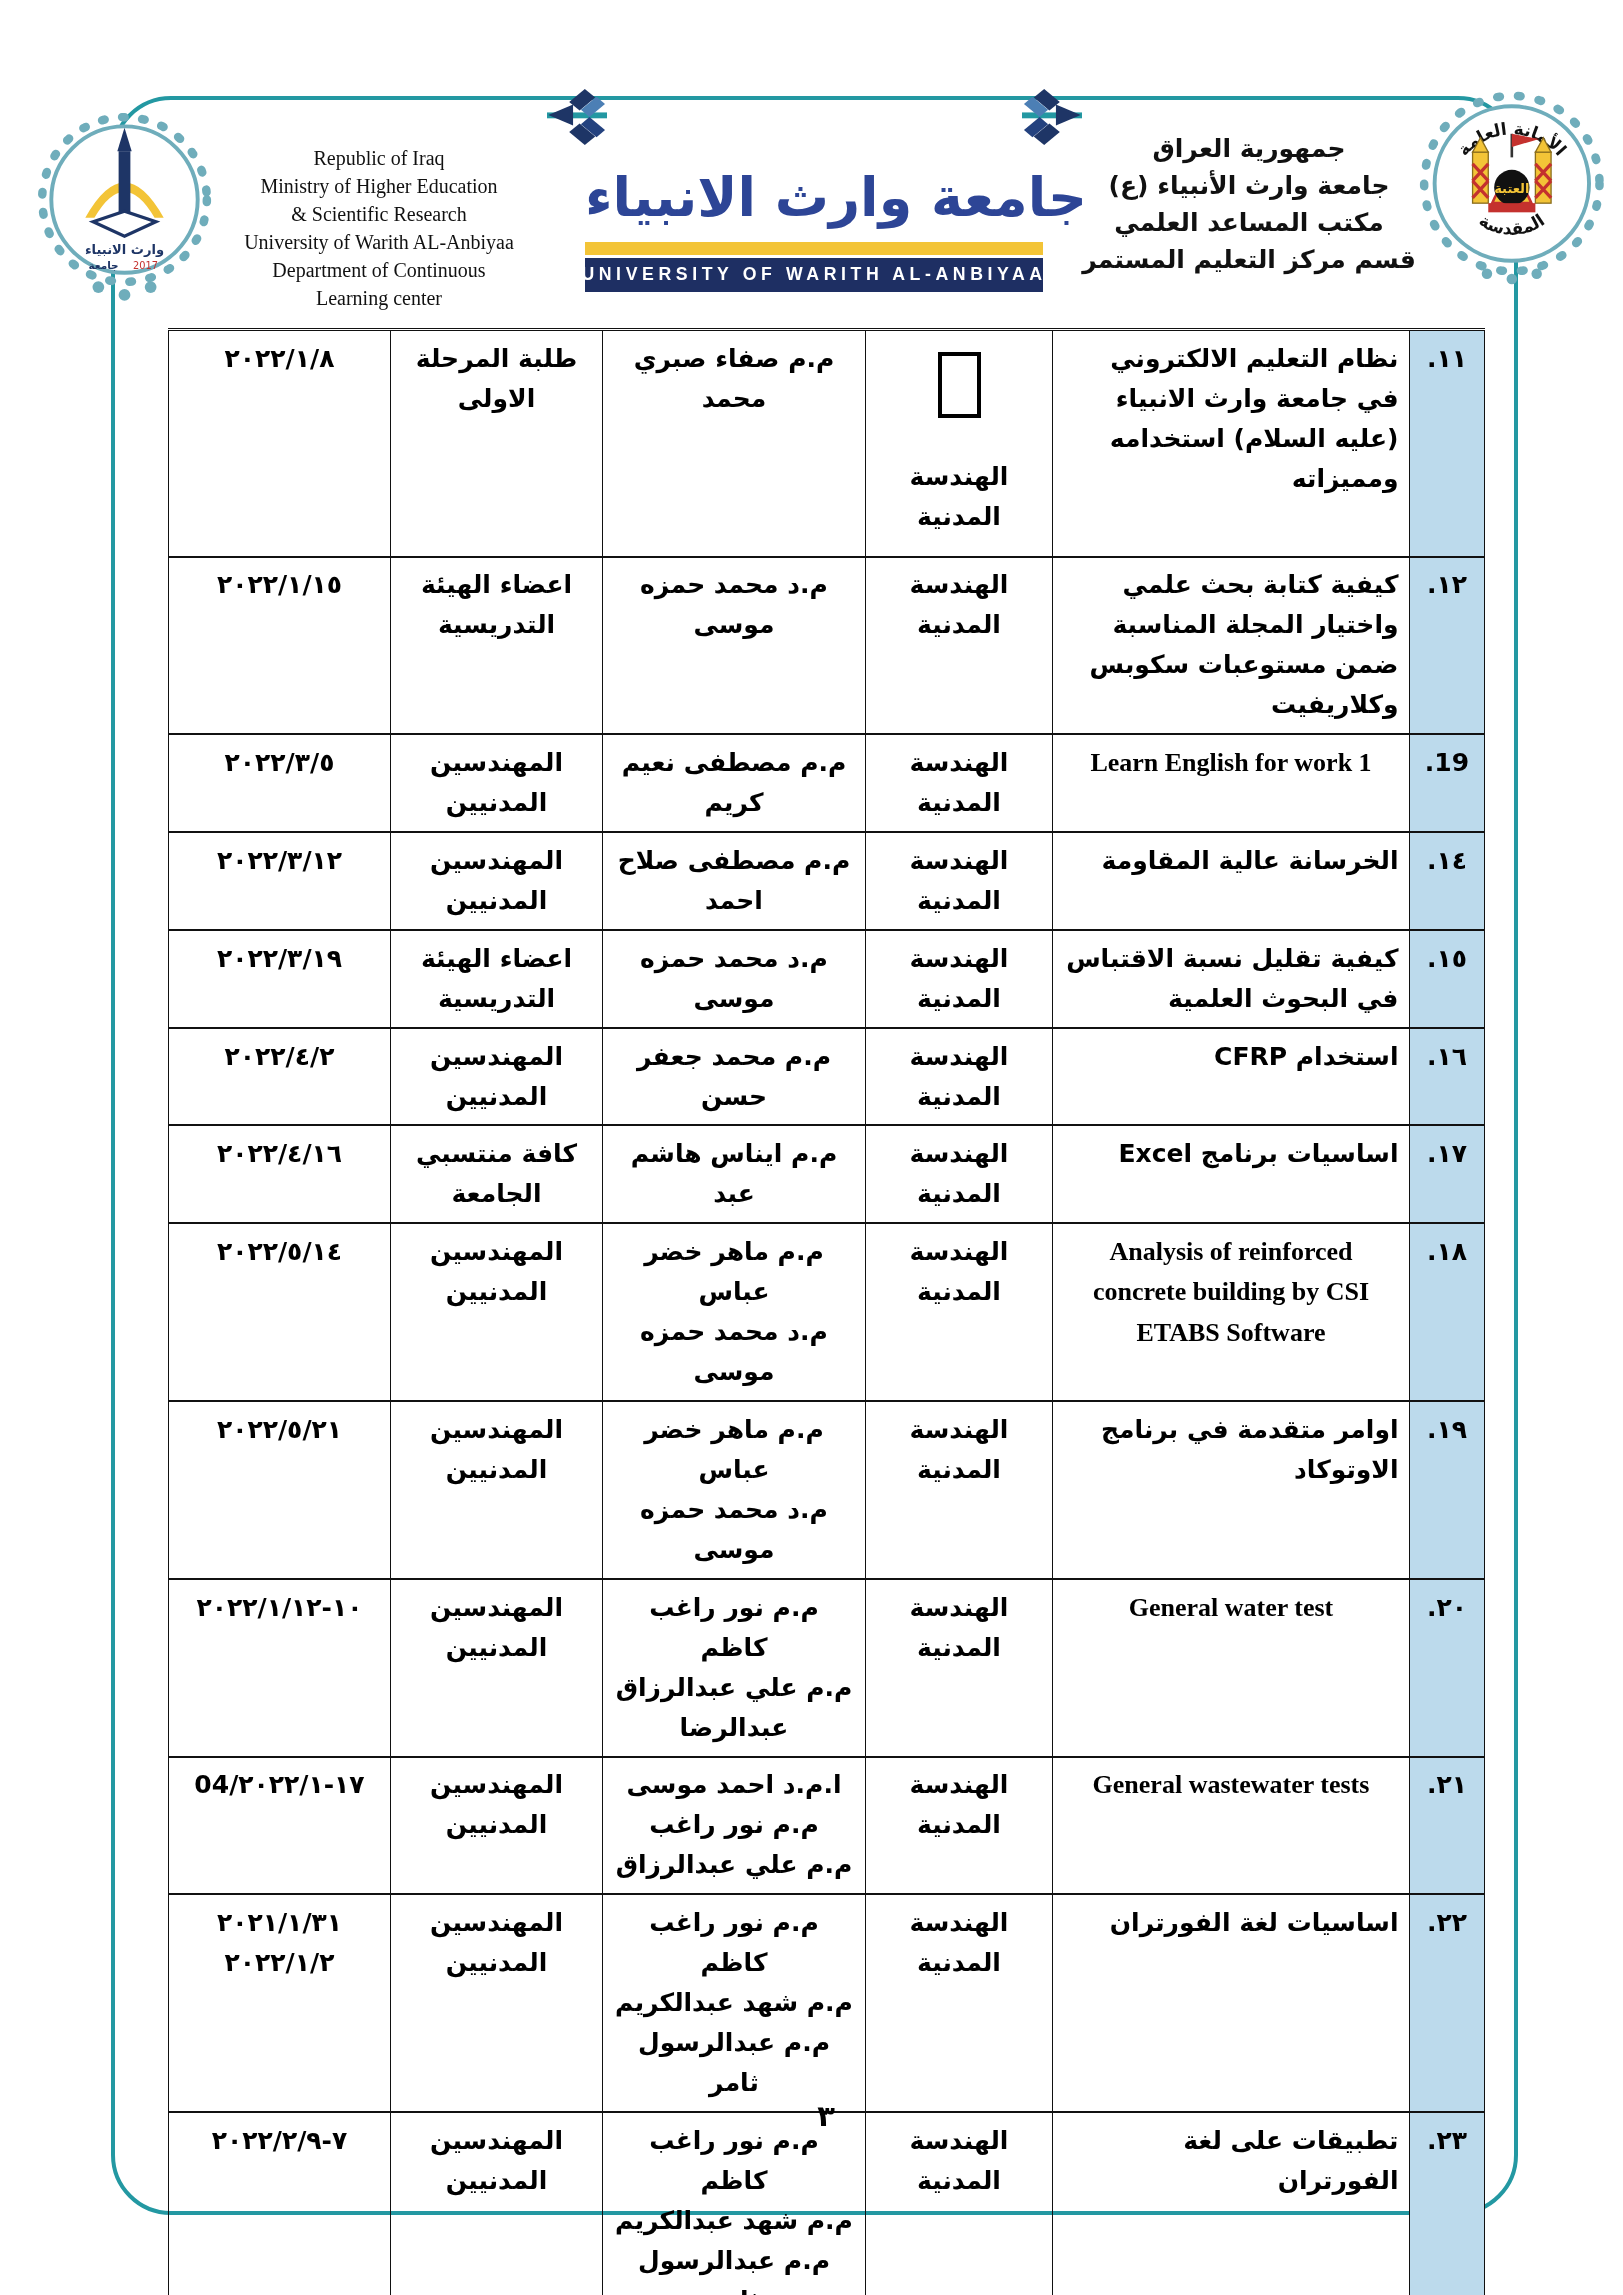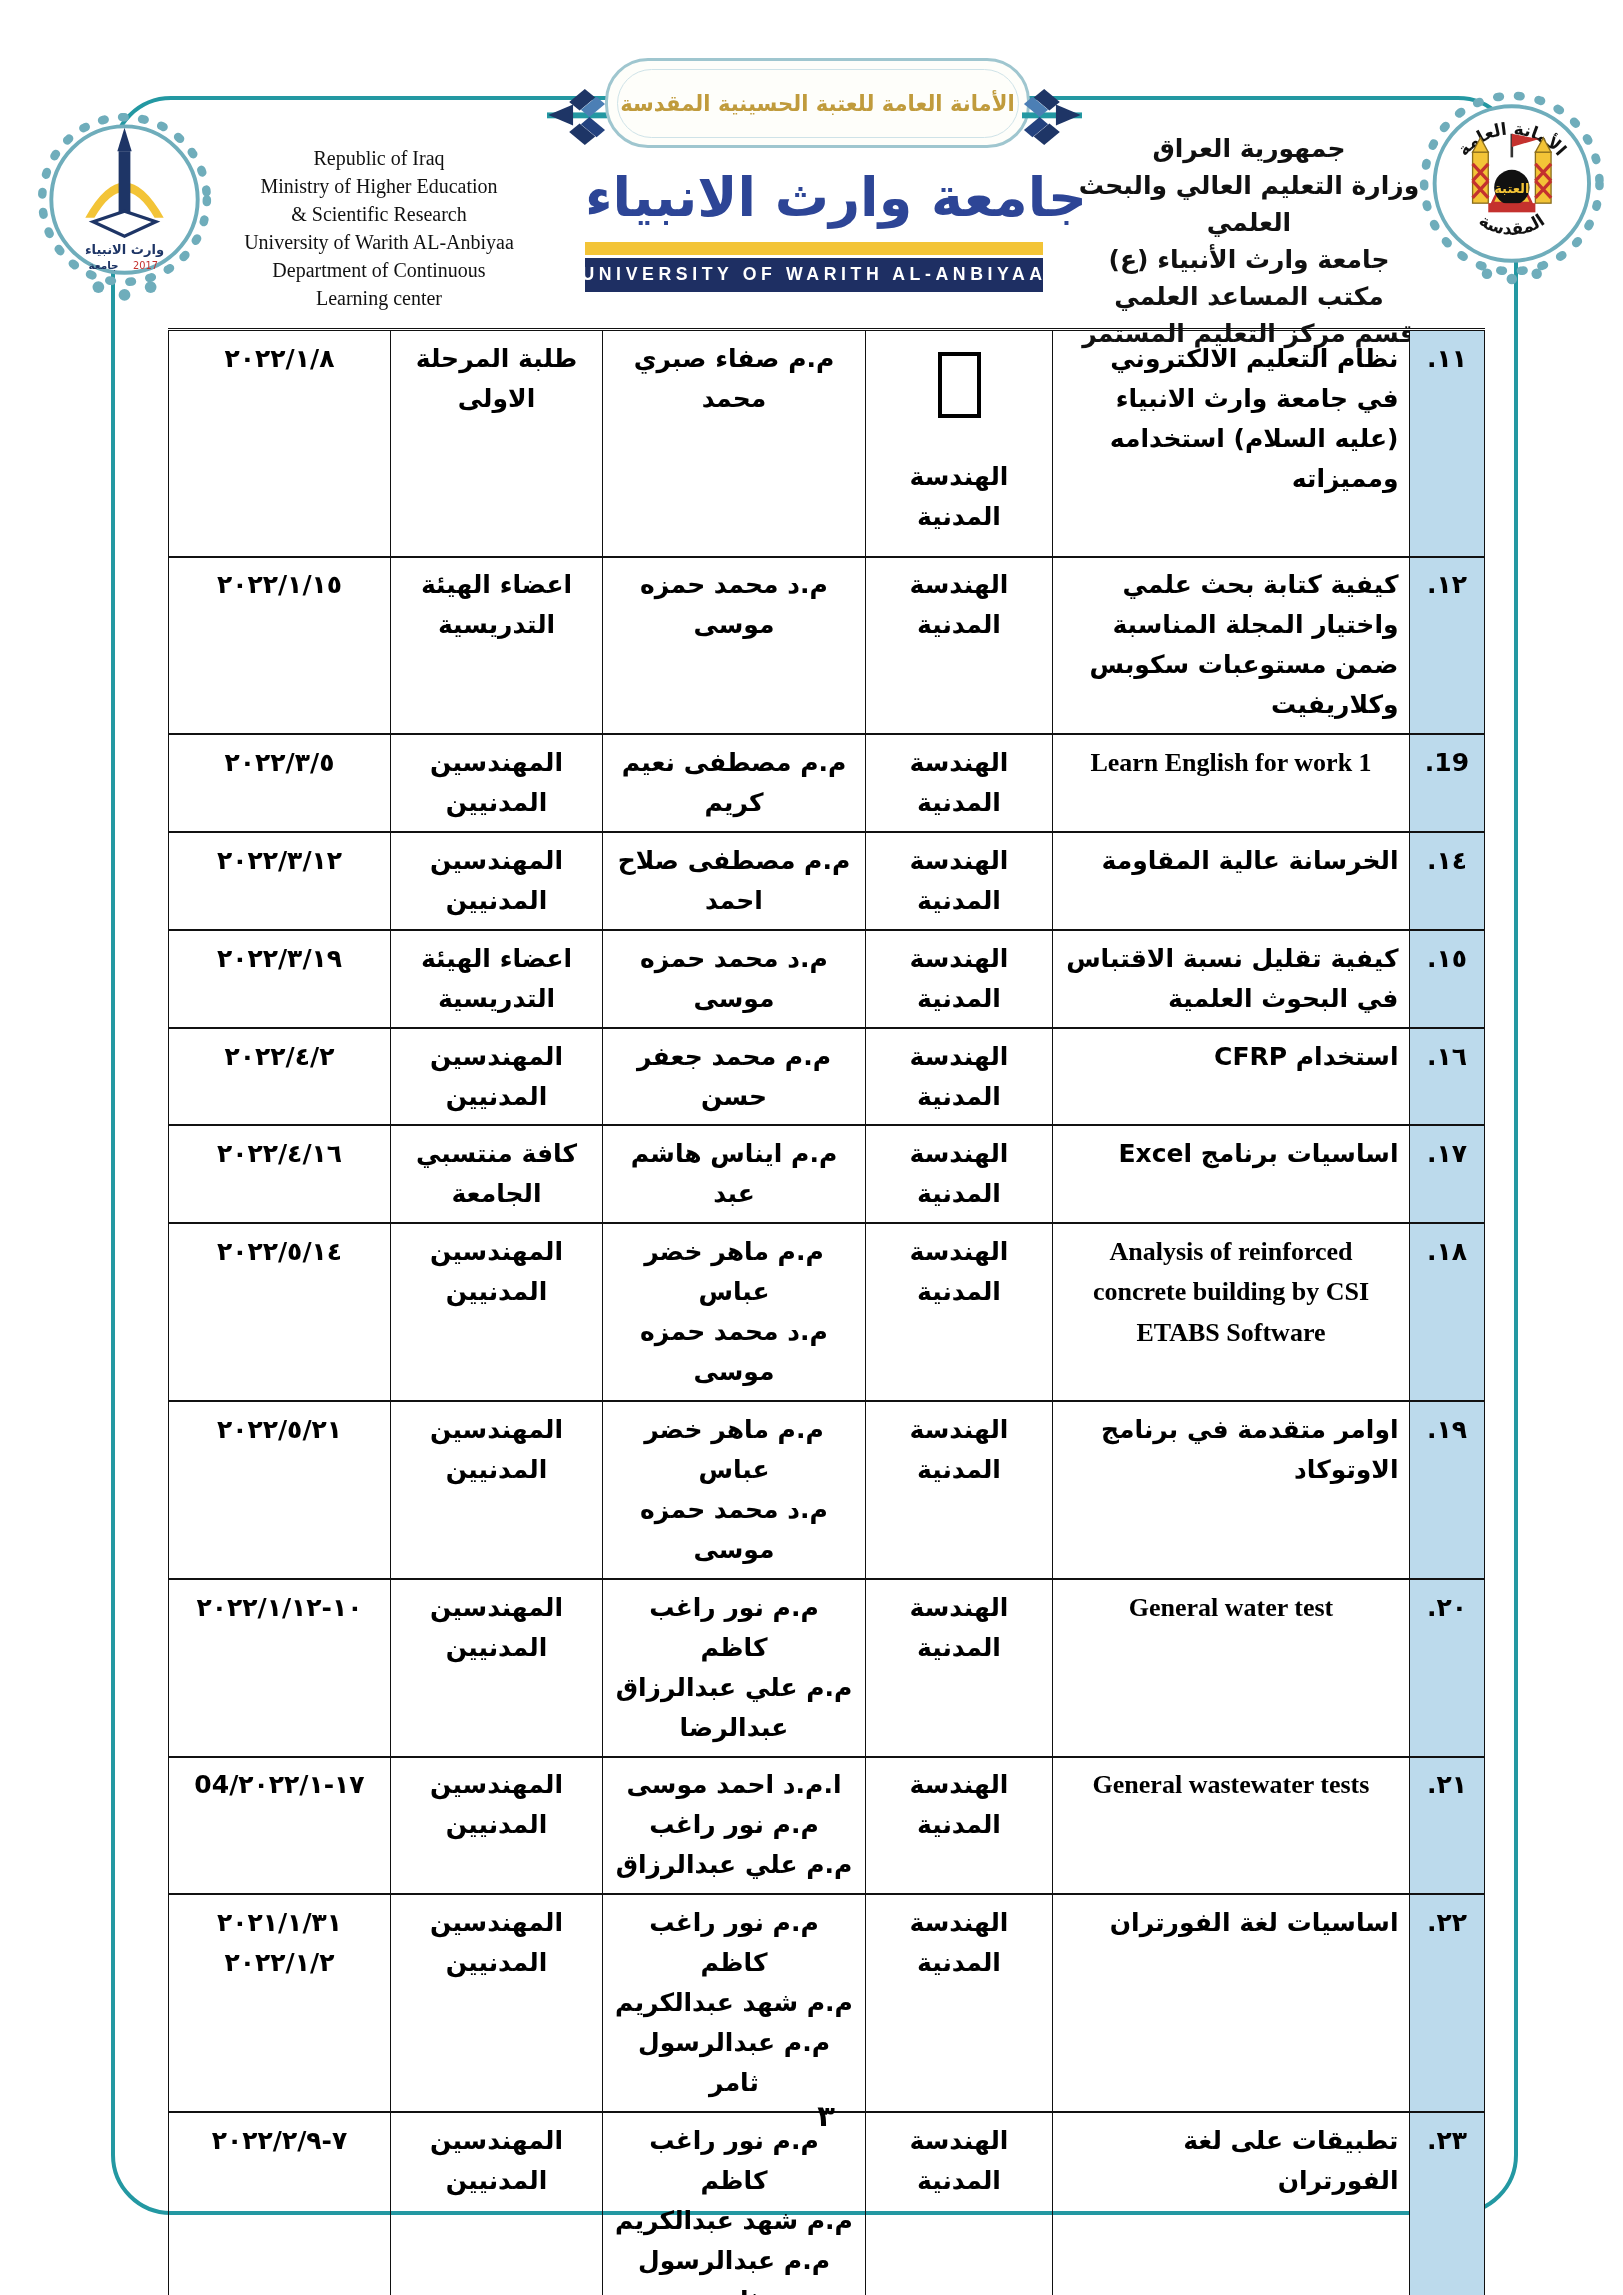"الأمانة العامة للعتبة الحسينية المقدسة" div.pill { html: <div> <div> <span>الأمانة العامة للعتبة الحسينية المقدسة</span> </div> </div> -> none }
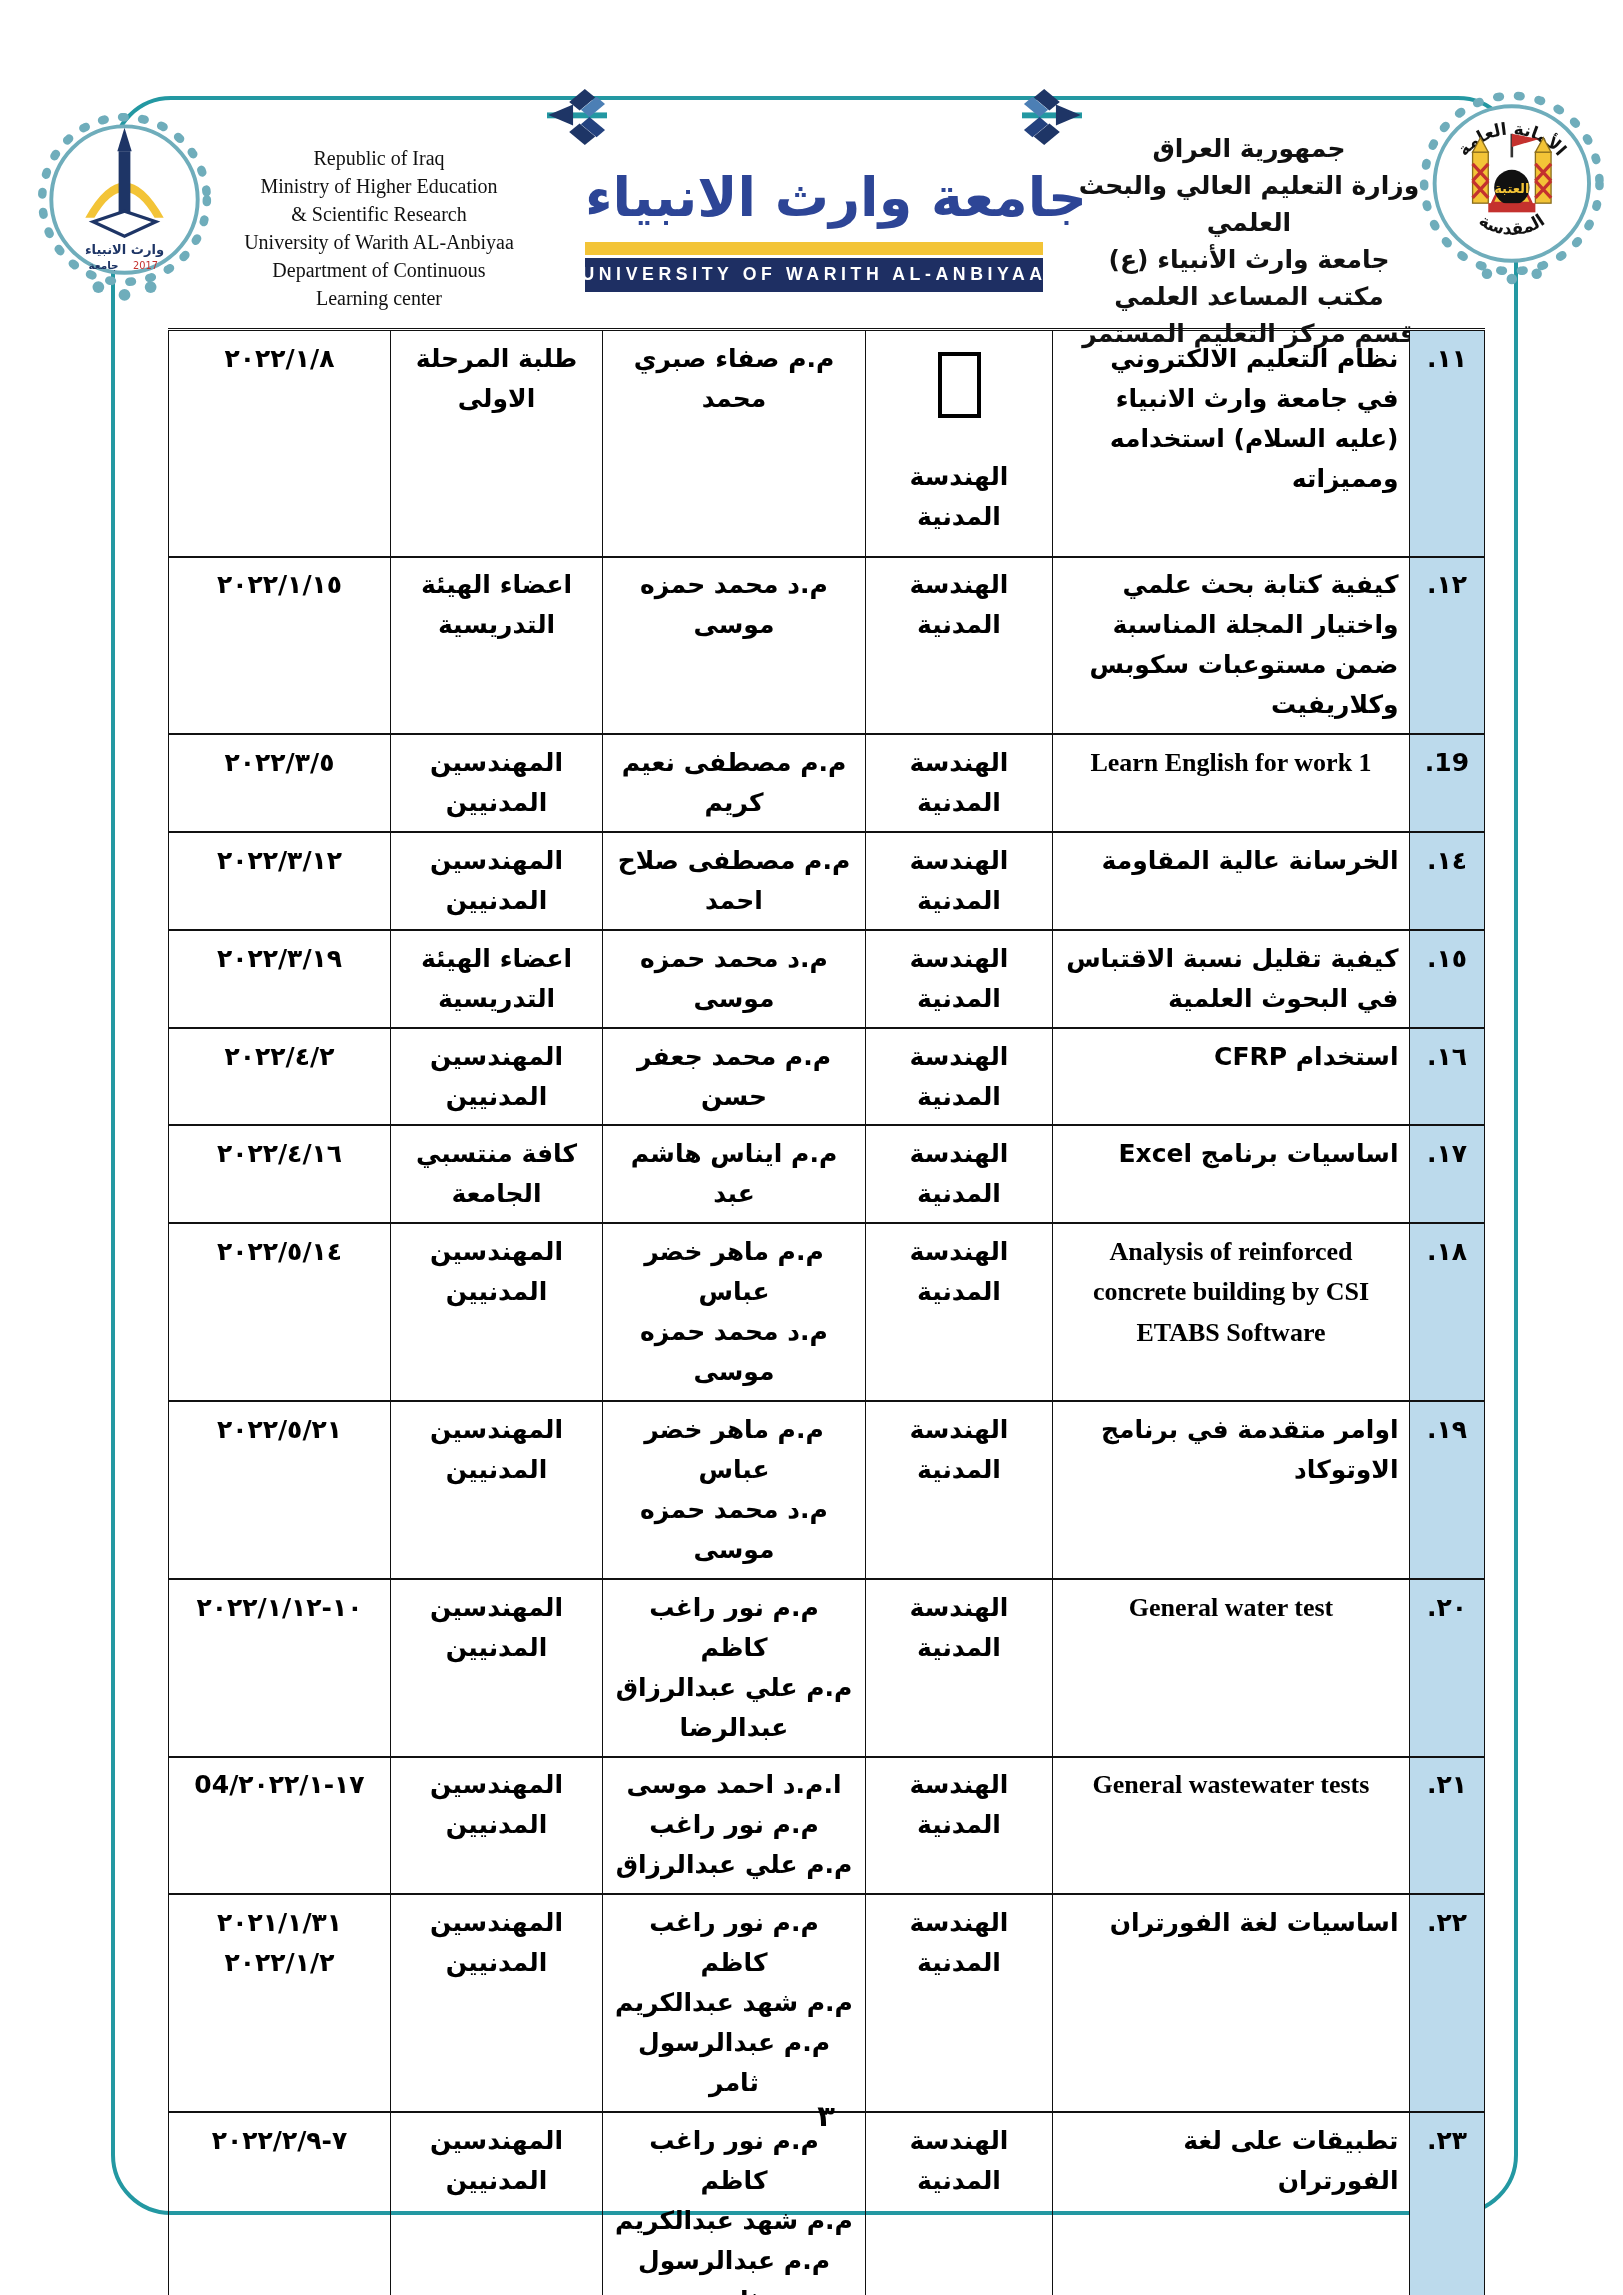"وزارة التعليم العالي والبحث العلمي" div { html: <div>وزارة التعليم العالي والبحث العلمي</div> -> none }
